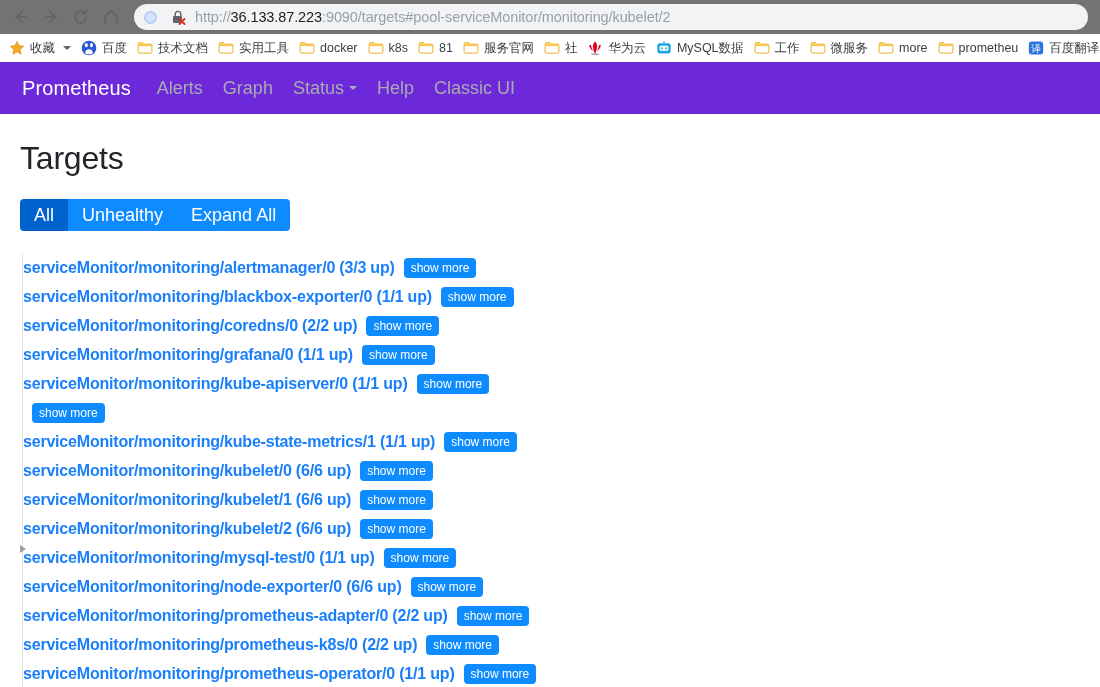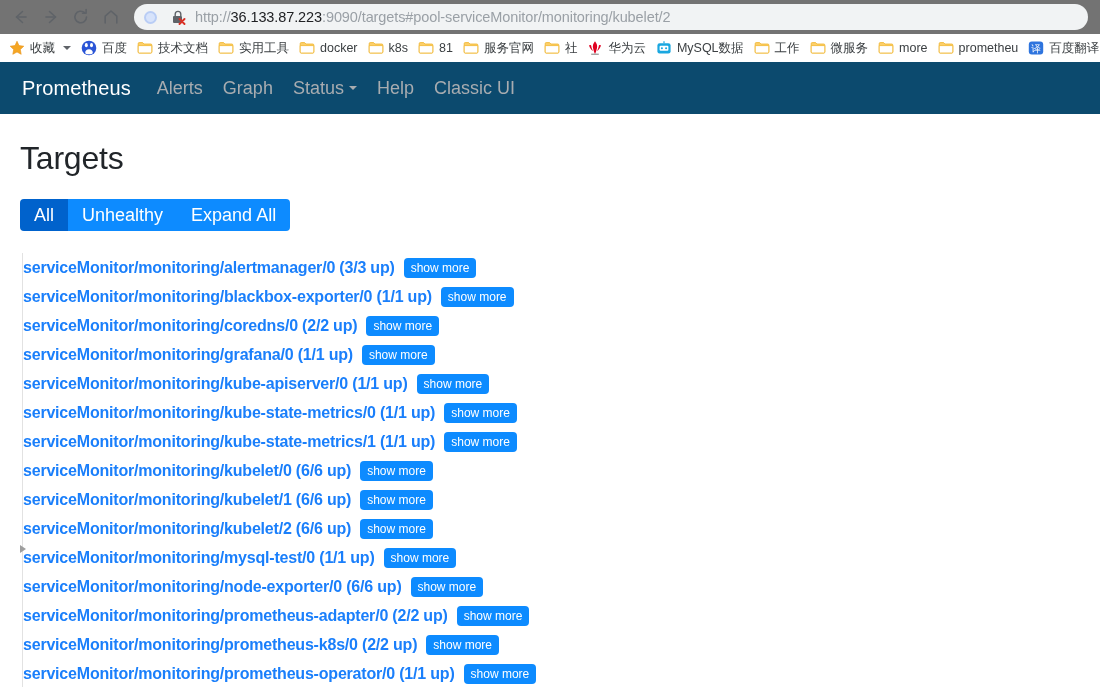"Prometheus" .pnav { background: #0c4a6e -> #6d28d9 }
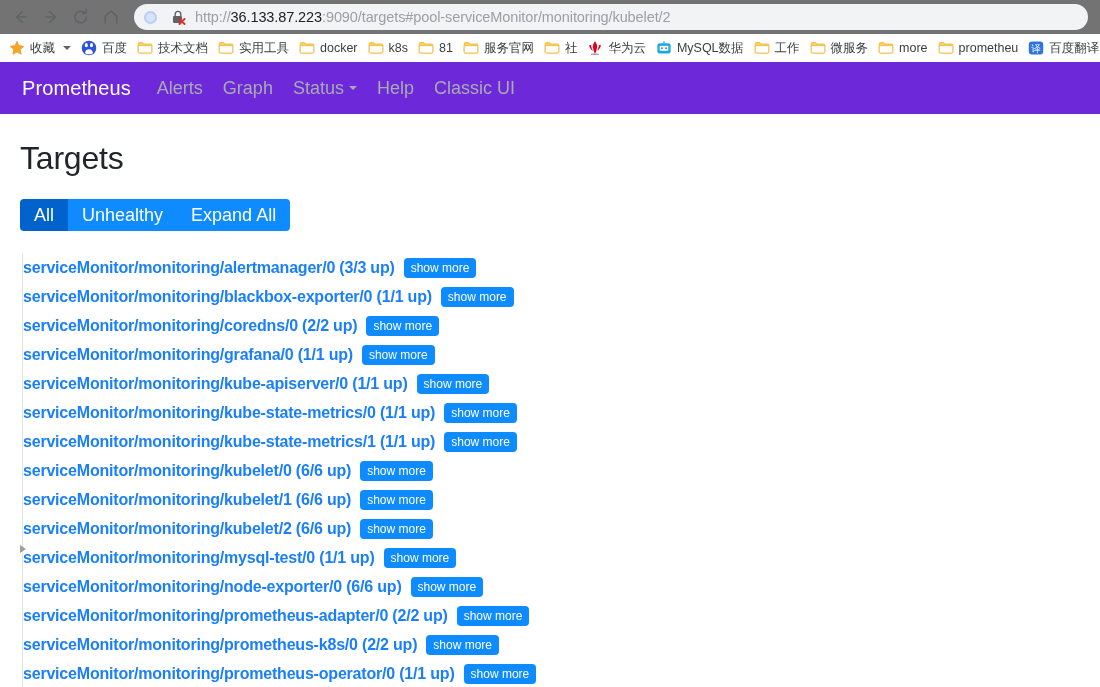"serviceMonitor/monitoring/kube-state-metrics/0" a.target-link { html: <a><span>serviceMonitor/monitoring/kube-state-metrics/0</span> <span>(1/1 up)</span></a> -> none }
